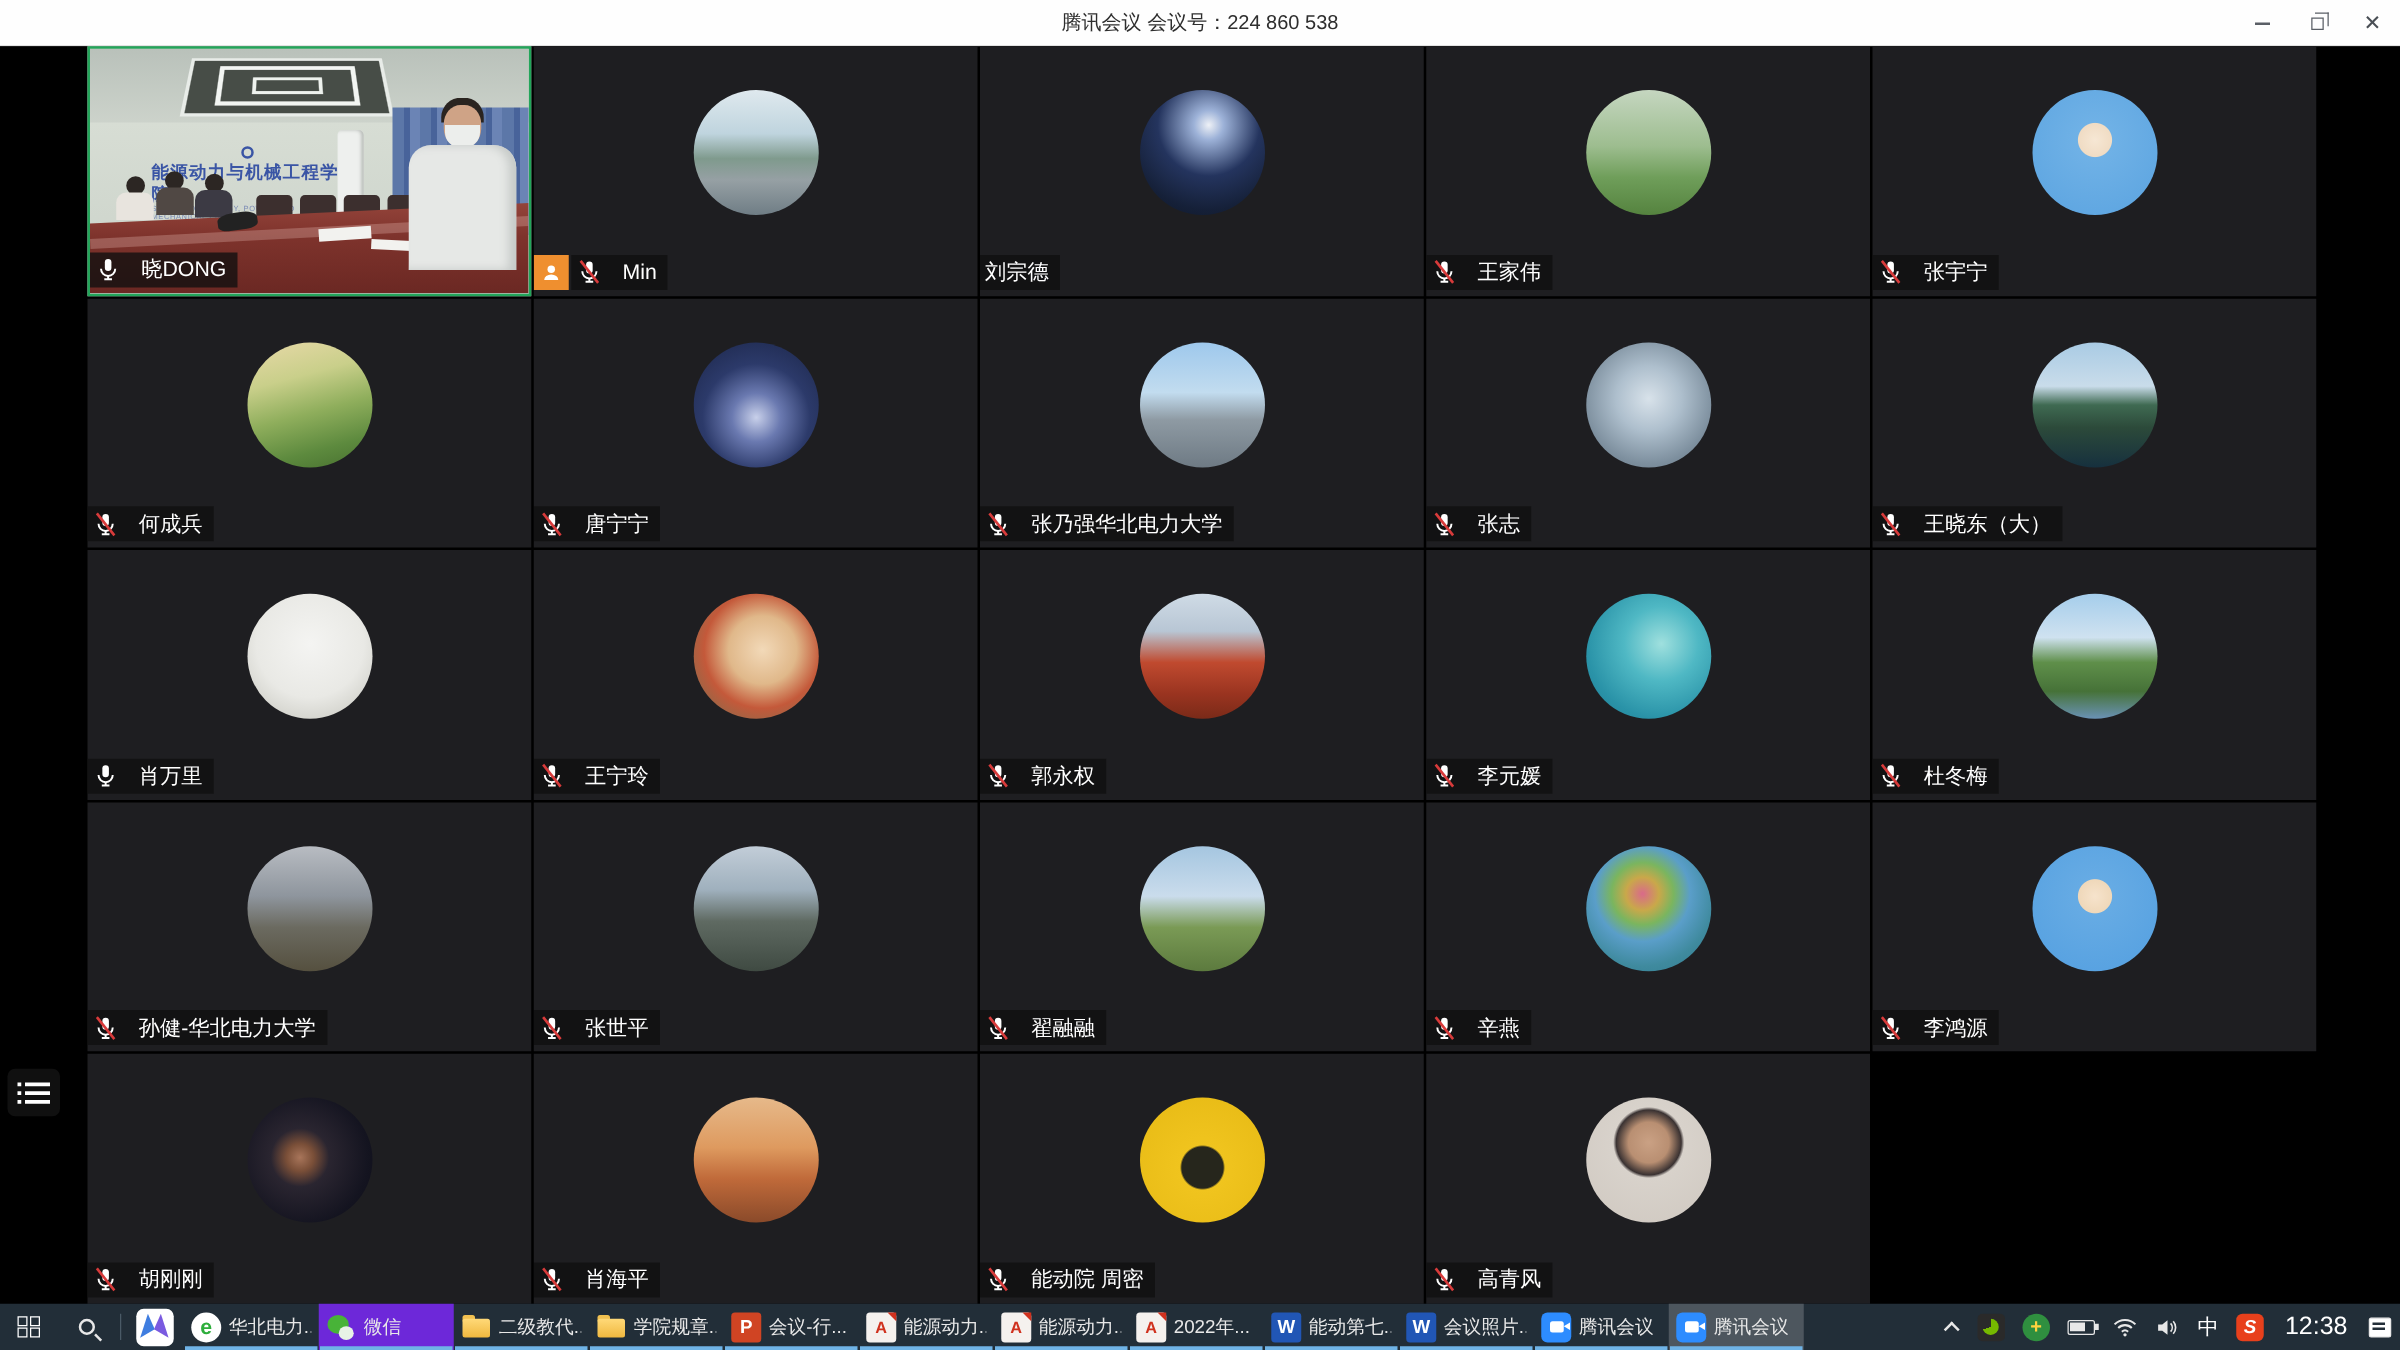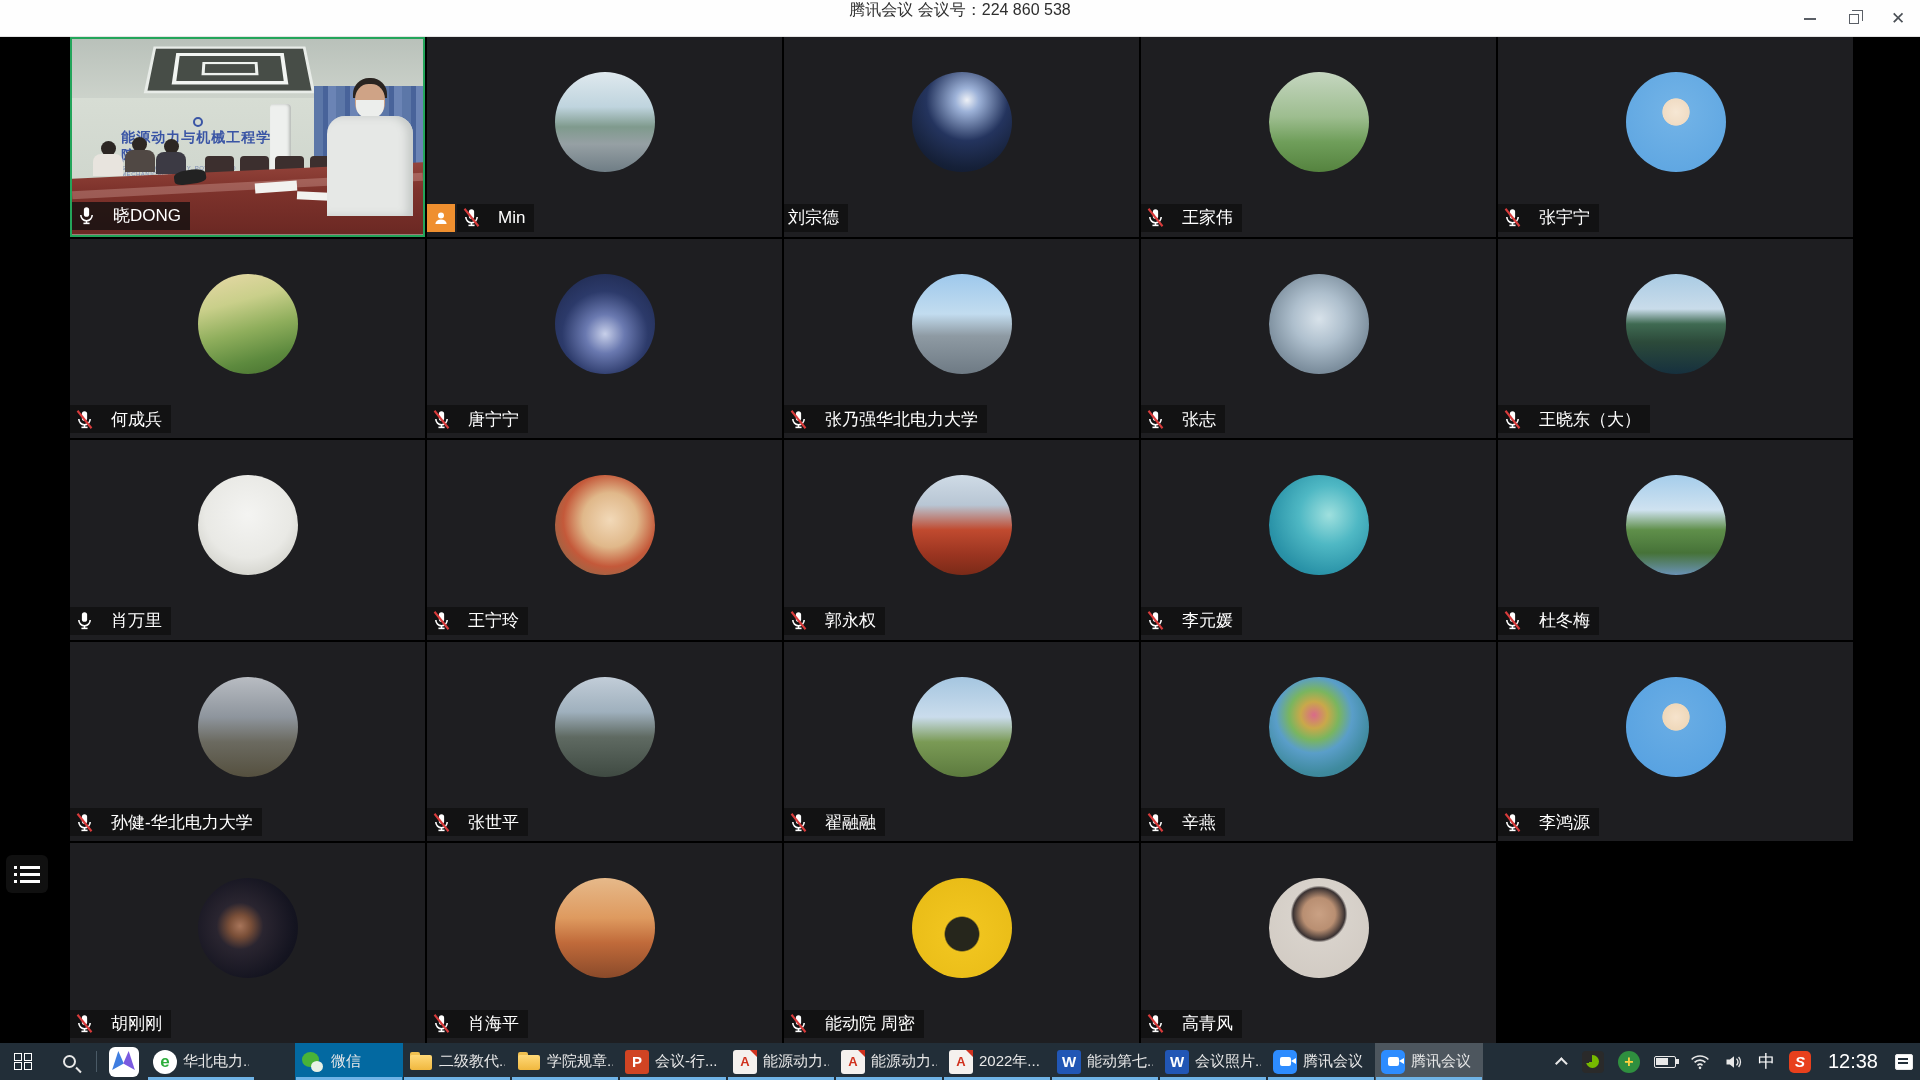"腾讯会议 会议号：224 860 538" .titlebar { align-items: none -> center }
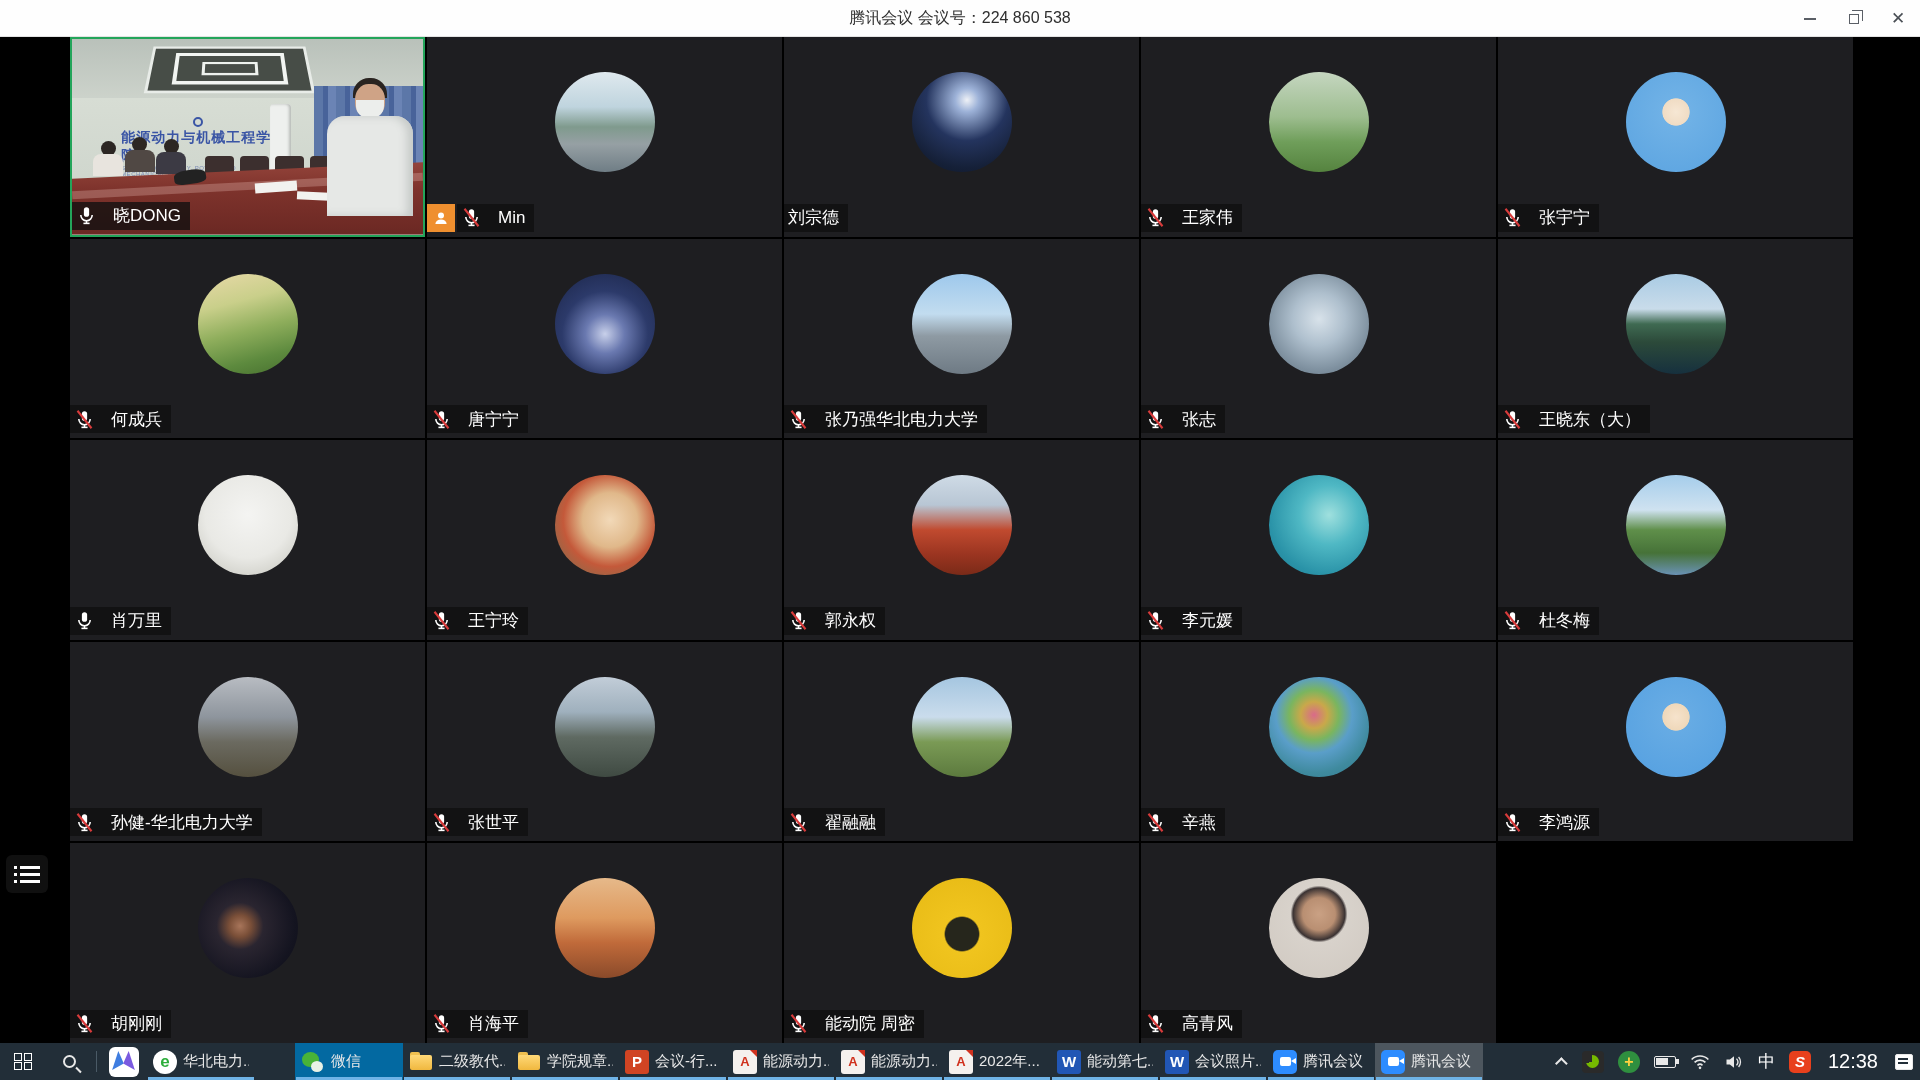"微信" .app-btn.hot { background: #0369a1 -> #6d28d9; margin-left: 40px -> none }
